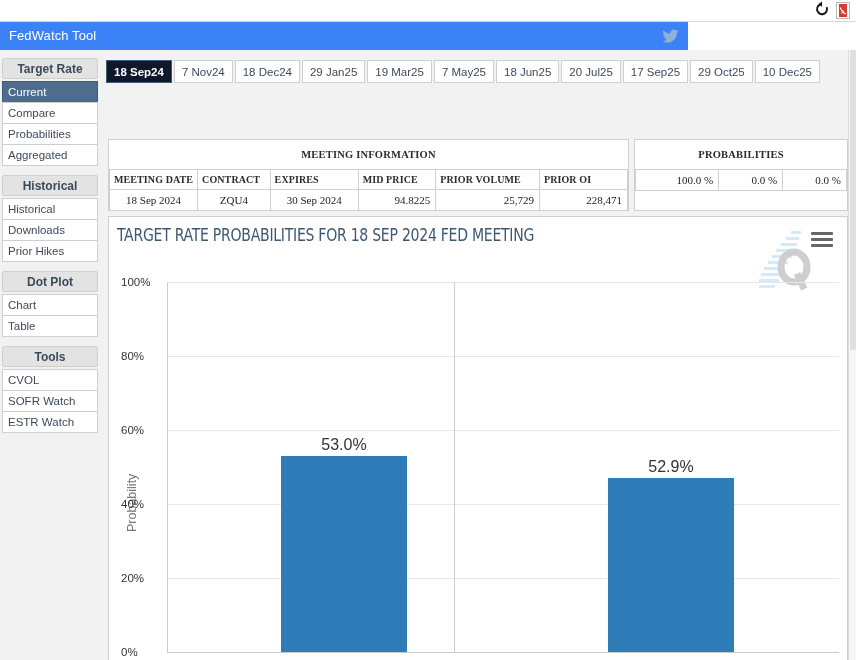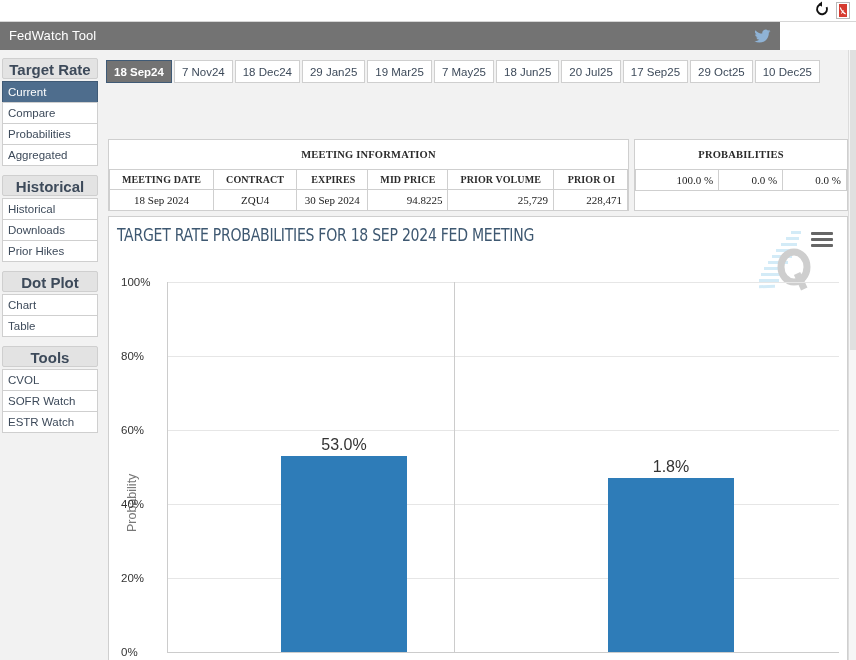"FedWatch Tool" .appheader { background: #737373 -> #3b82f6; width: 780px -> 688px }
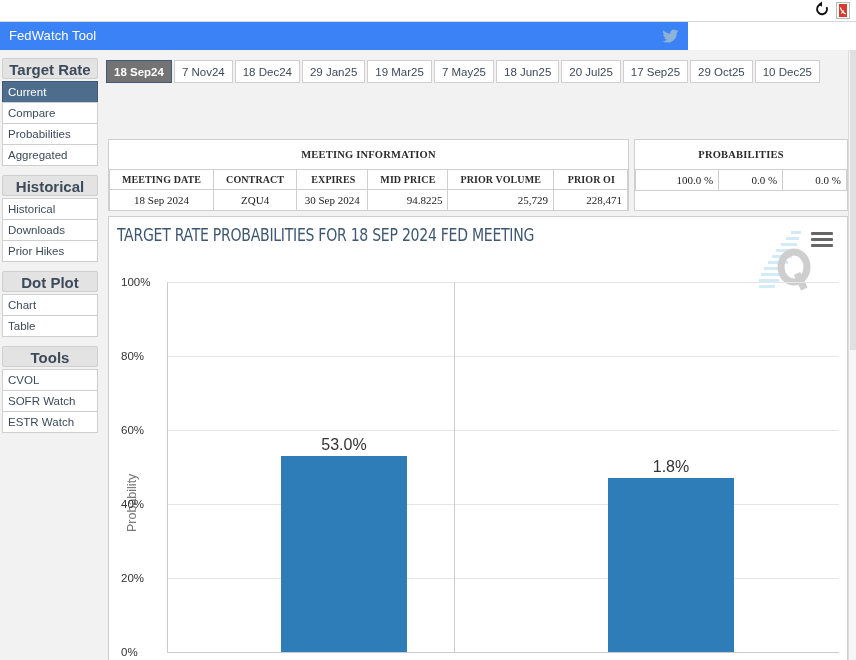"Target Rate" .side-head { font-size: 15px -> 12px }
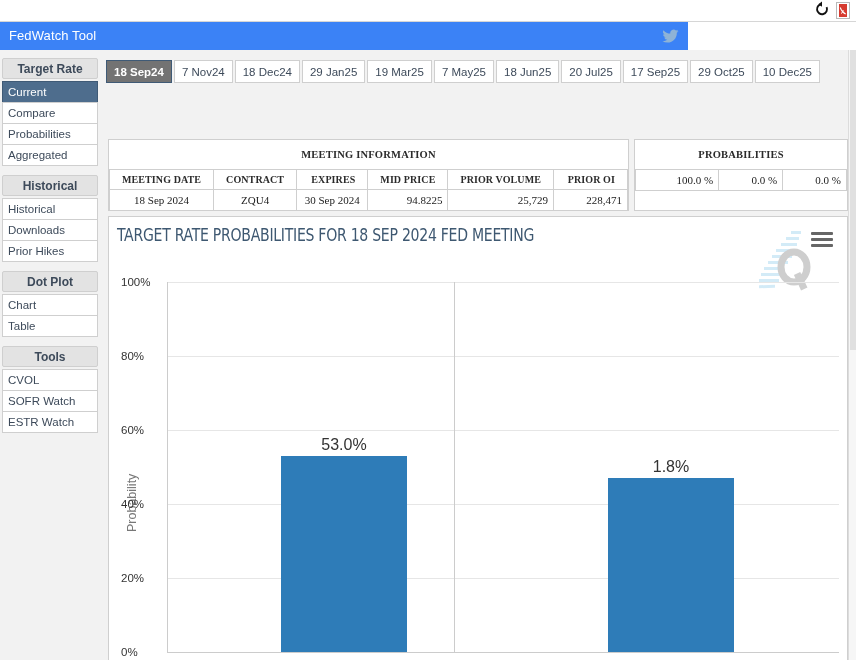"18 Sep24" .tab.active { background: #737373 -> #0f172a }
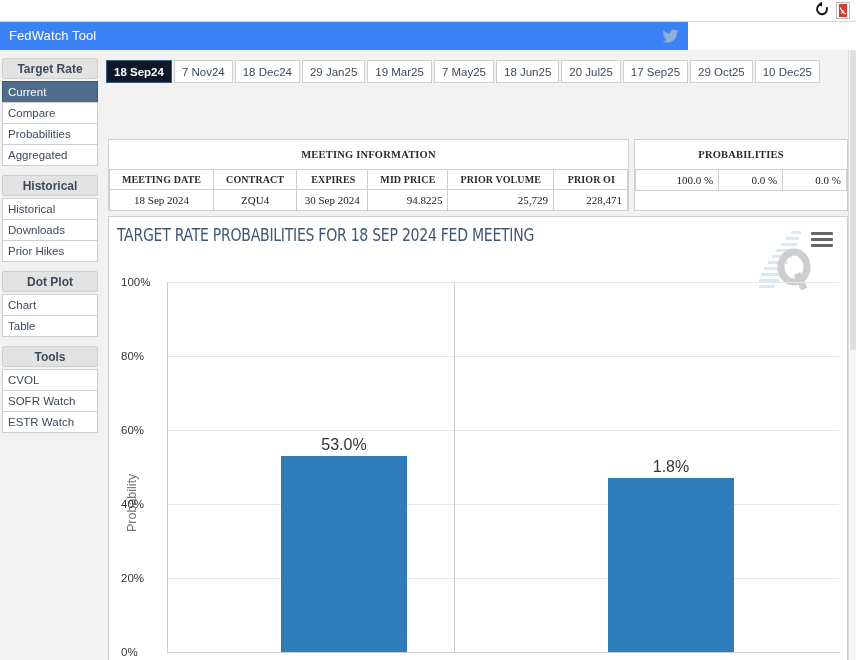"MEETING DATE" table.info th { padding: 4px 12px -> 4px 4px; text-align: right -> left }
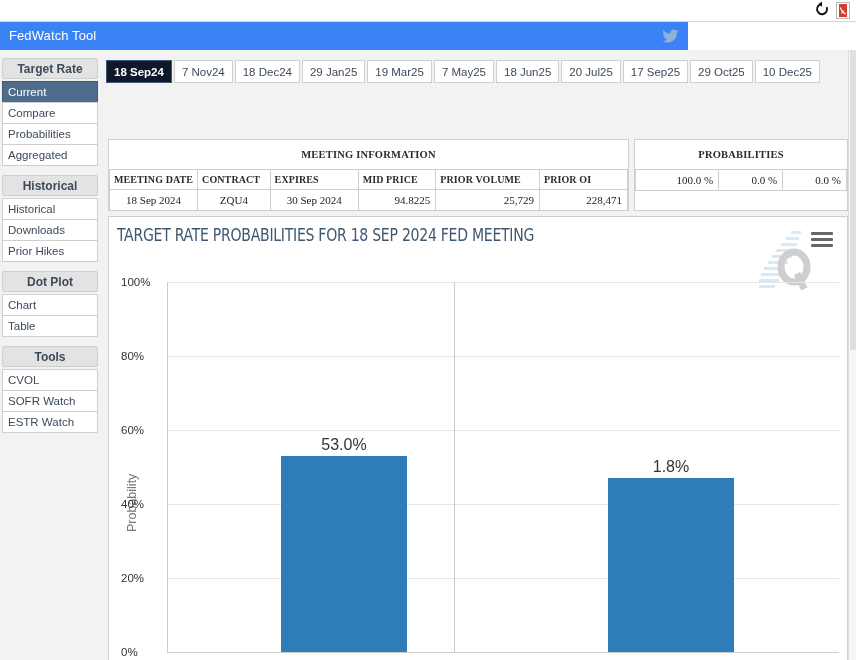"1.8%" div.barlabel { text: 1.8% -> 52.9% }
